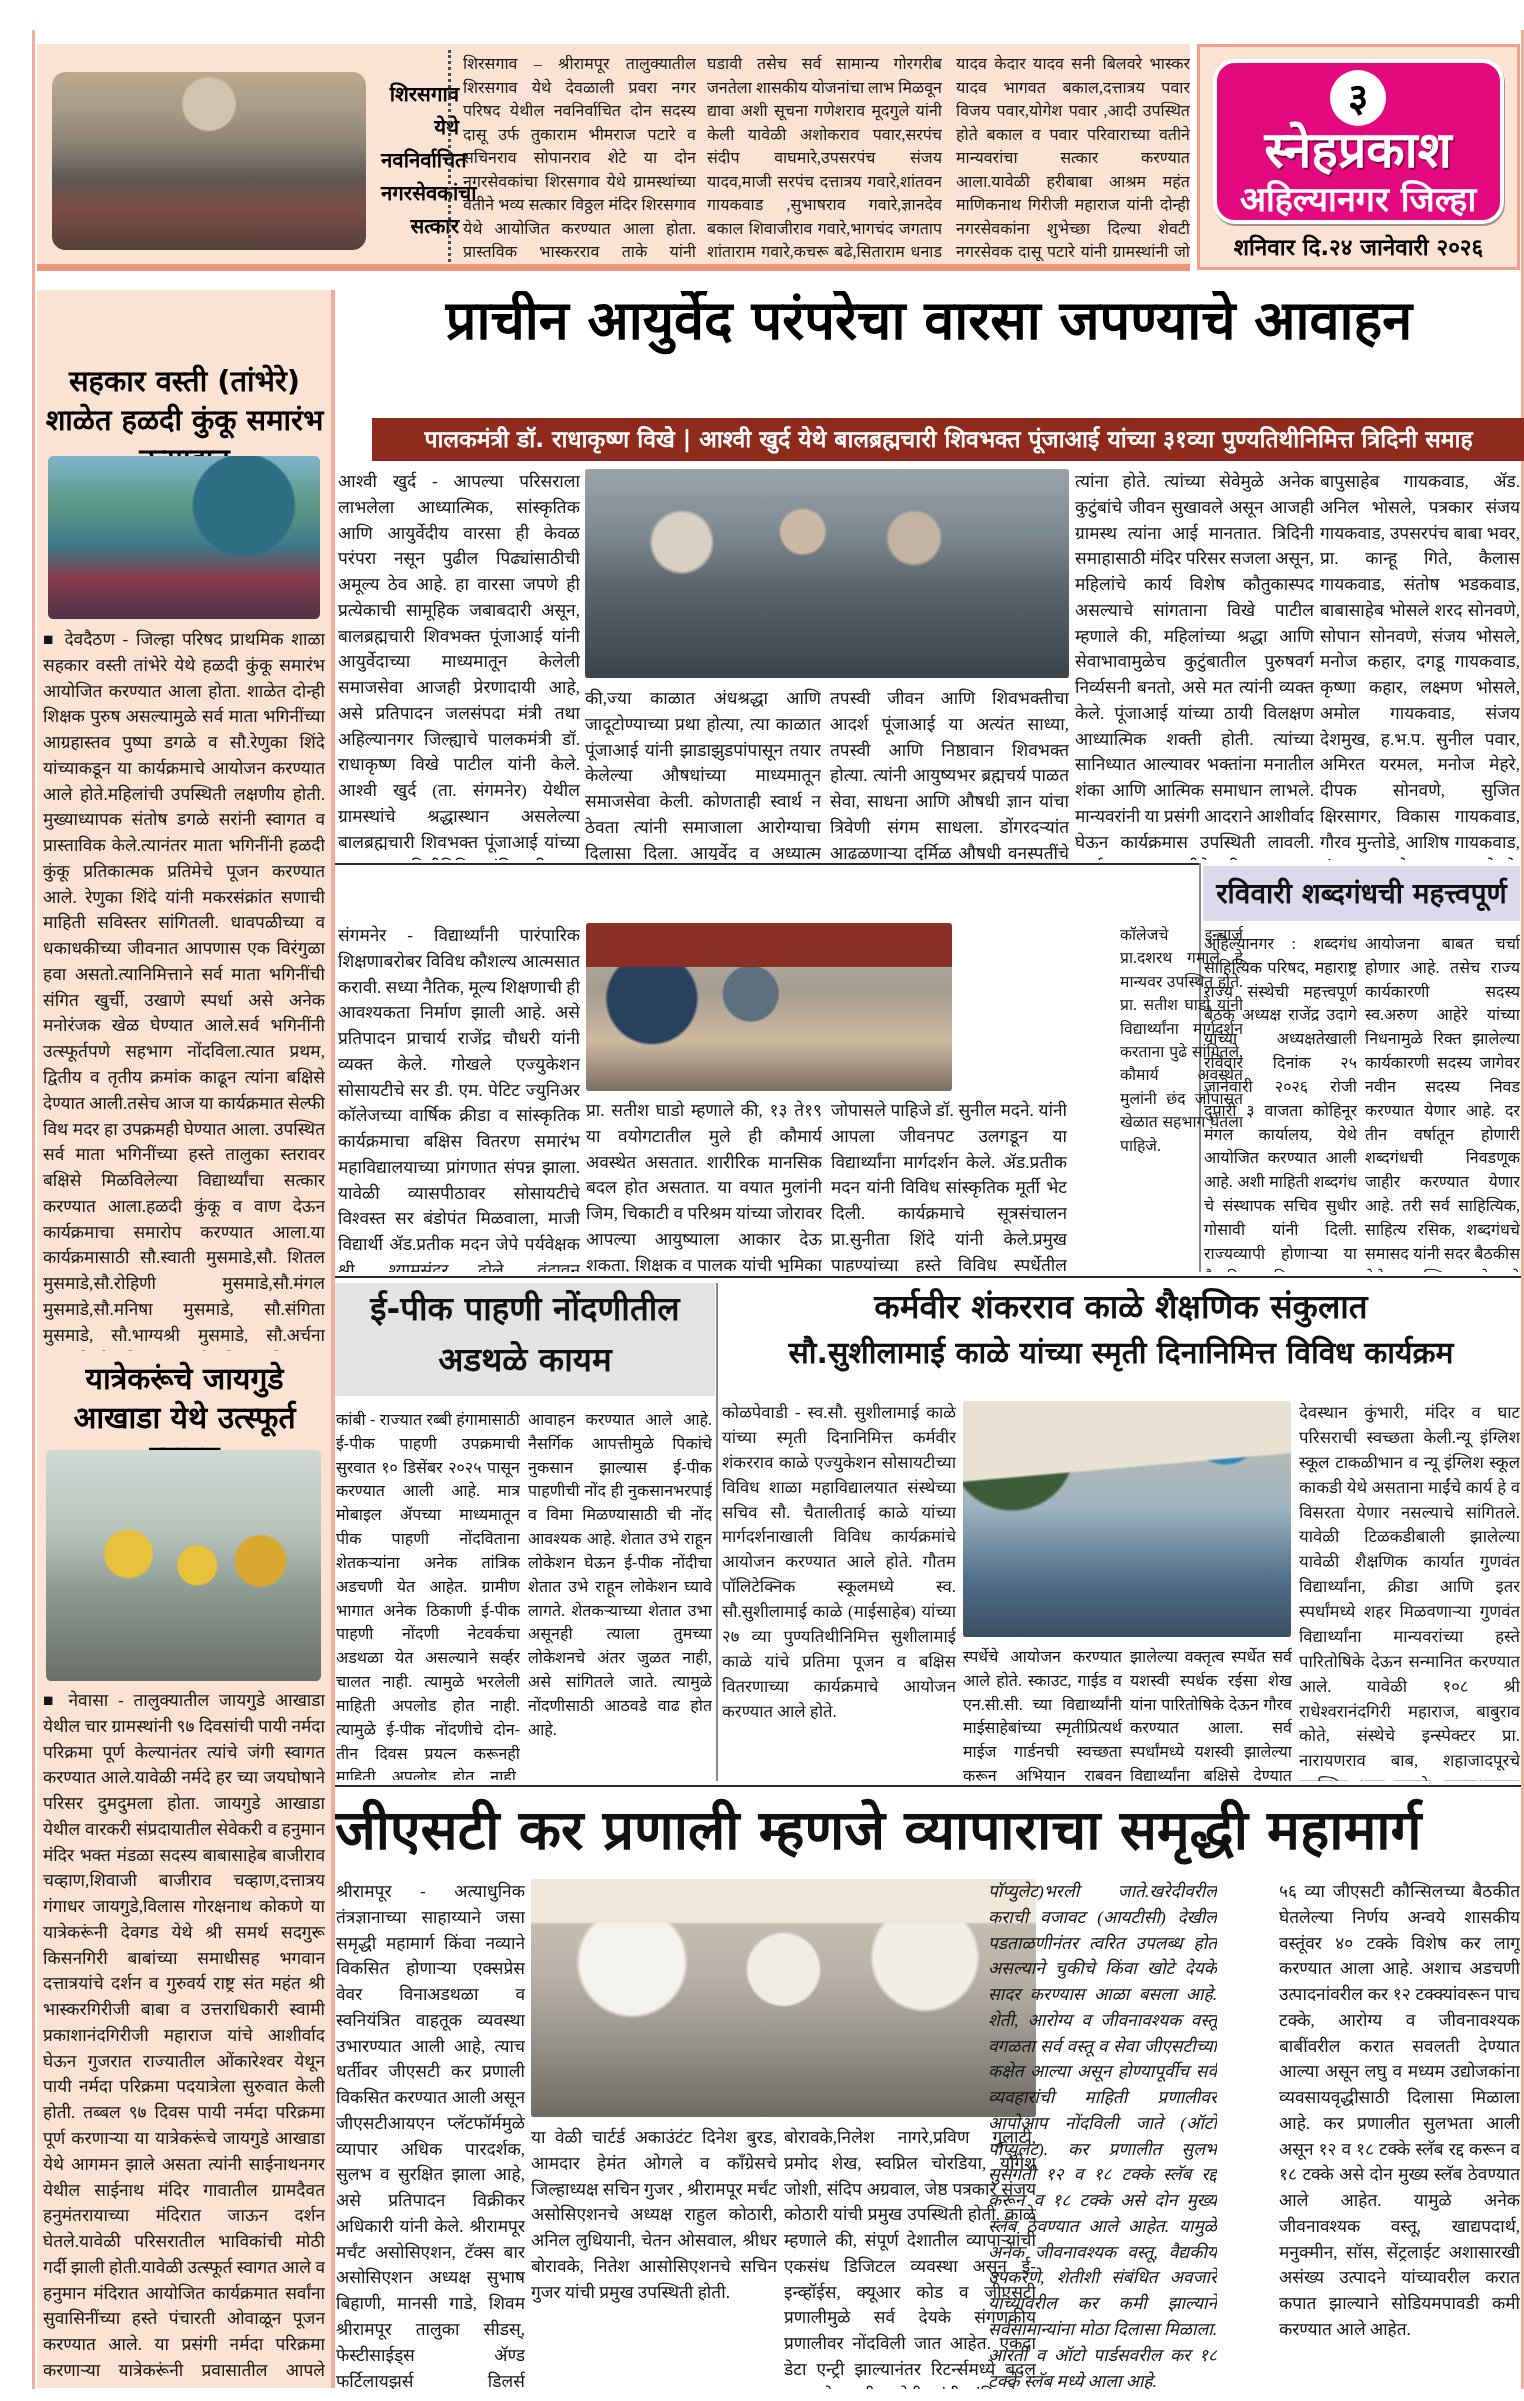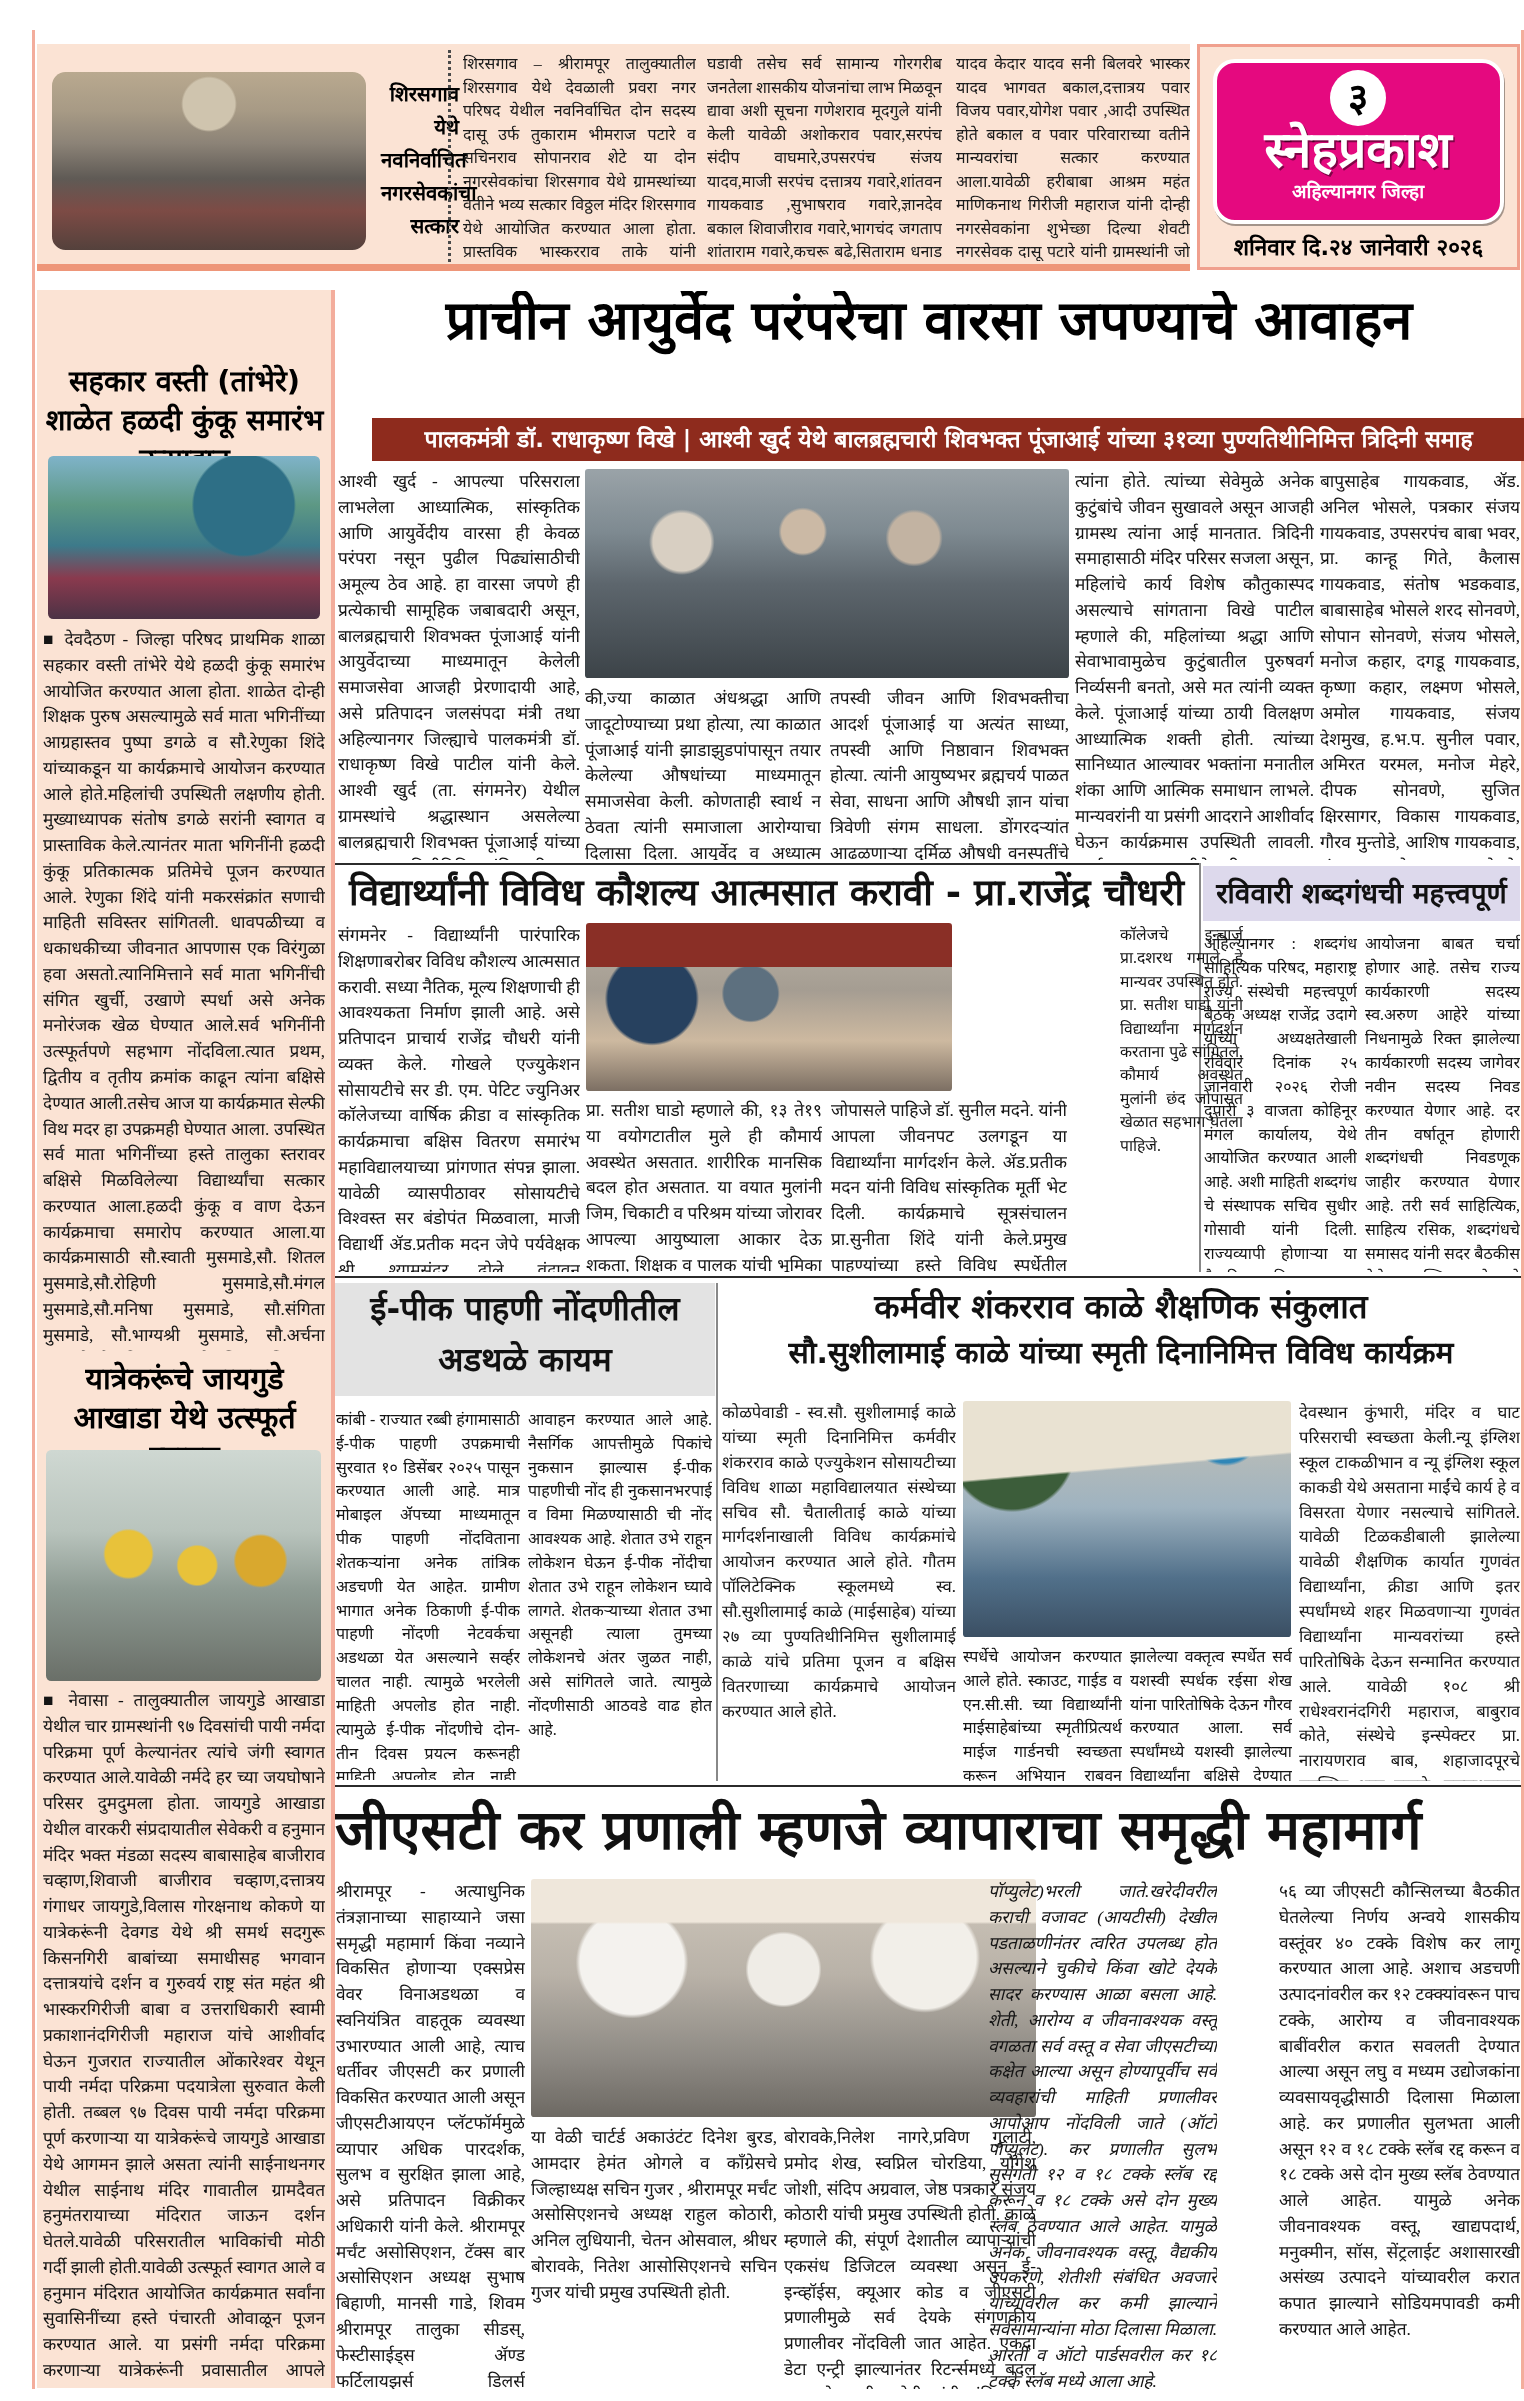"अहिल्यानगर जिल्हा" .mast-sub { font-size: 19px -> 34px }
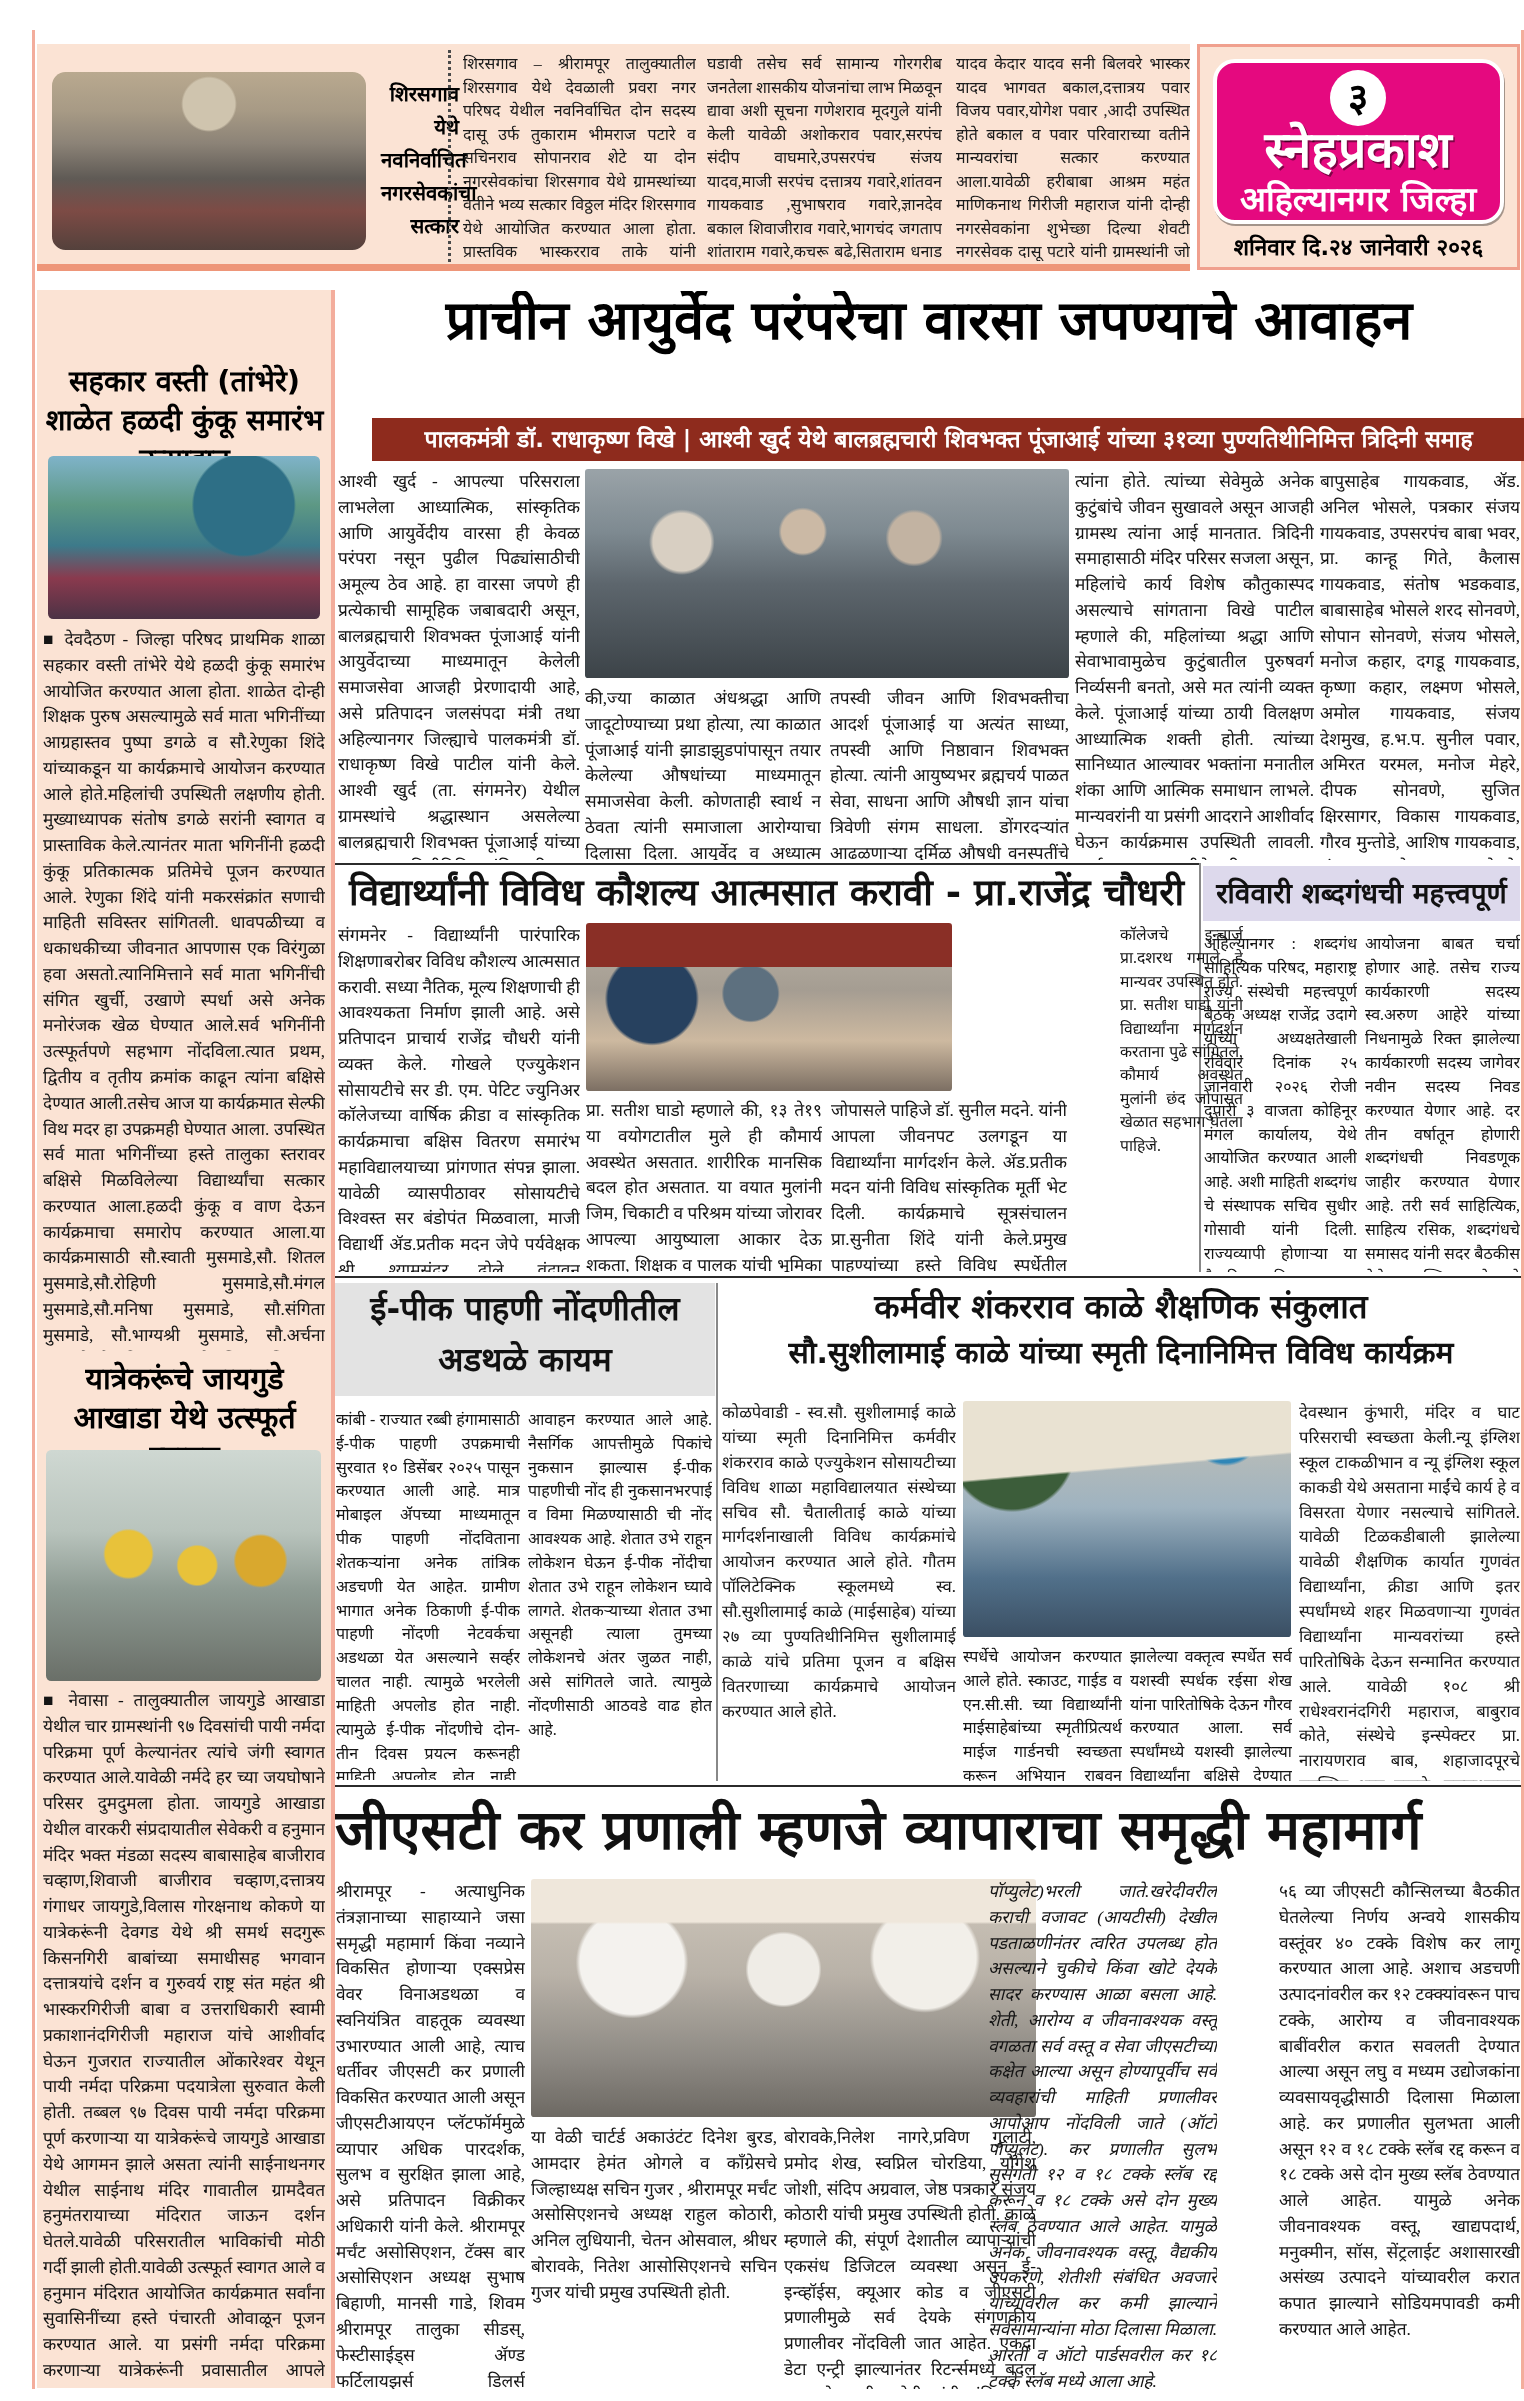"विद्यार्थ्यांनी विविध कौशल्य आत्मसात" div.abs { html: <div>विद्यार्थ्यांनी विविध कौशल्य आत्मसात करावी - प्रा.राजेंद्र चौधरी</div> -> none }
